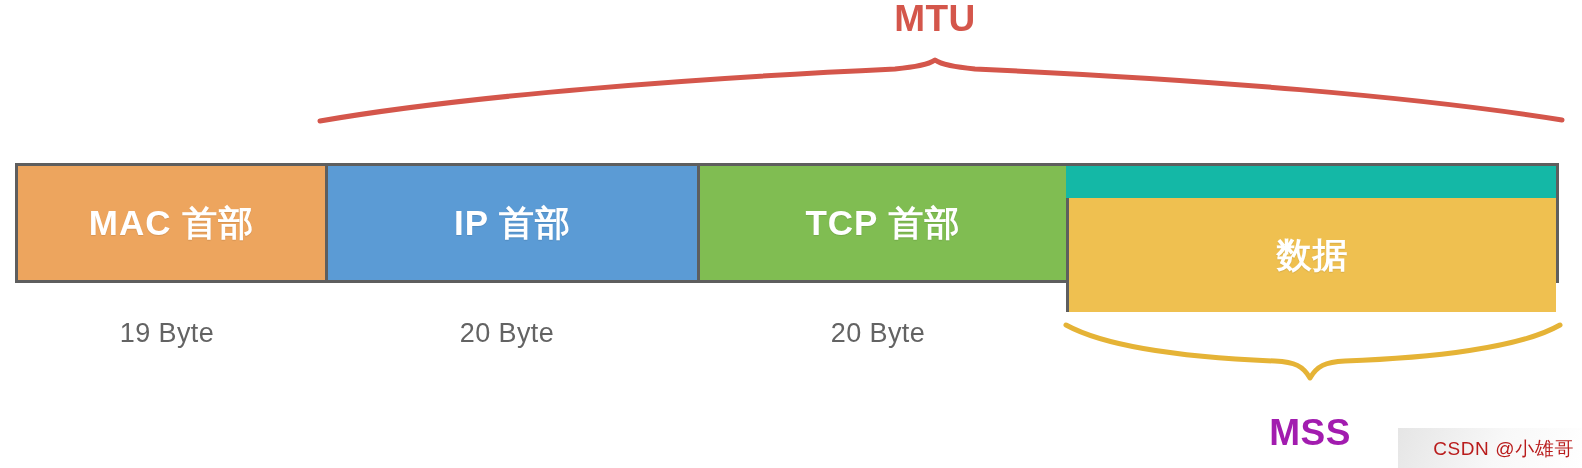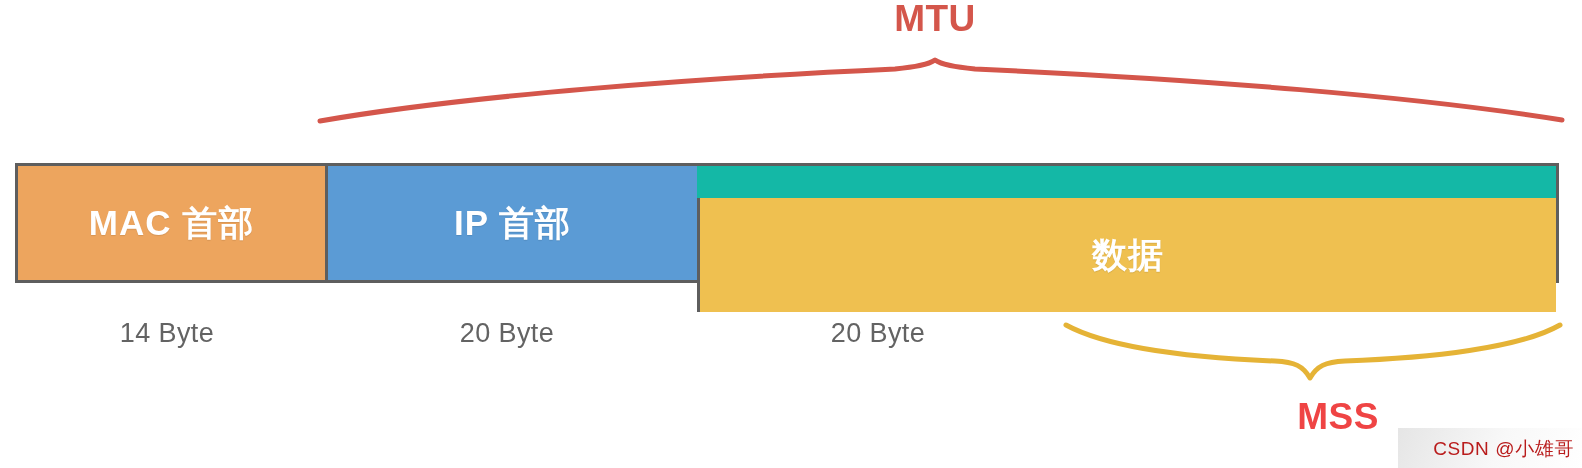"TCP 首部" div.segment { html: none -> <div> <span>TCP 首部</span> </div> }
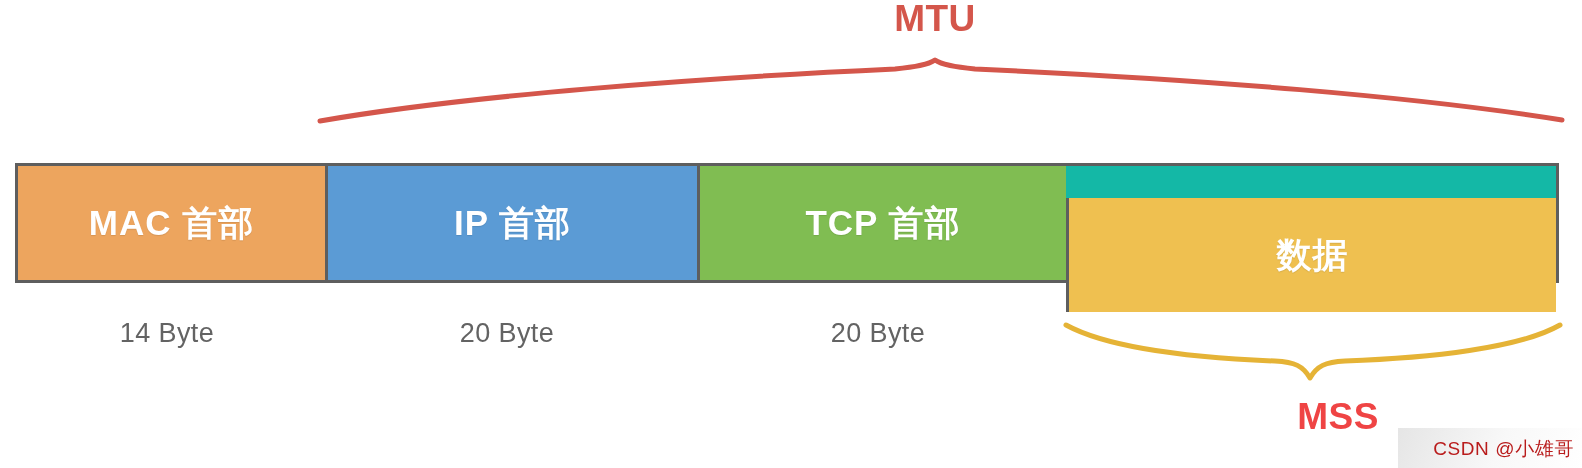"14 Byte" div.byte-label { text: 14 -> 19 }
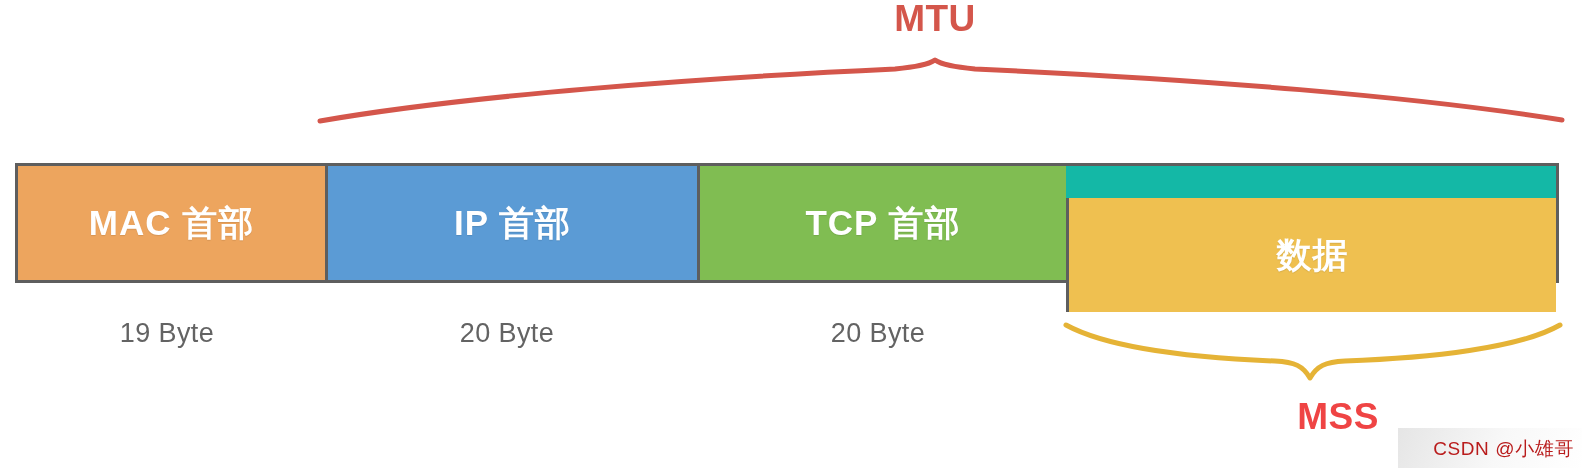"MSS" #mss-label { color: #ef4444 -> #a21caf; margin-left: 28px -> none; top: 396px -> 412px }
